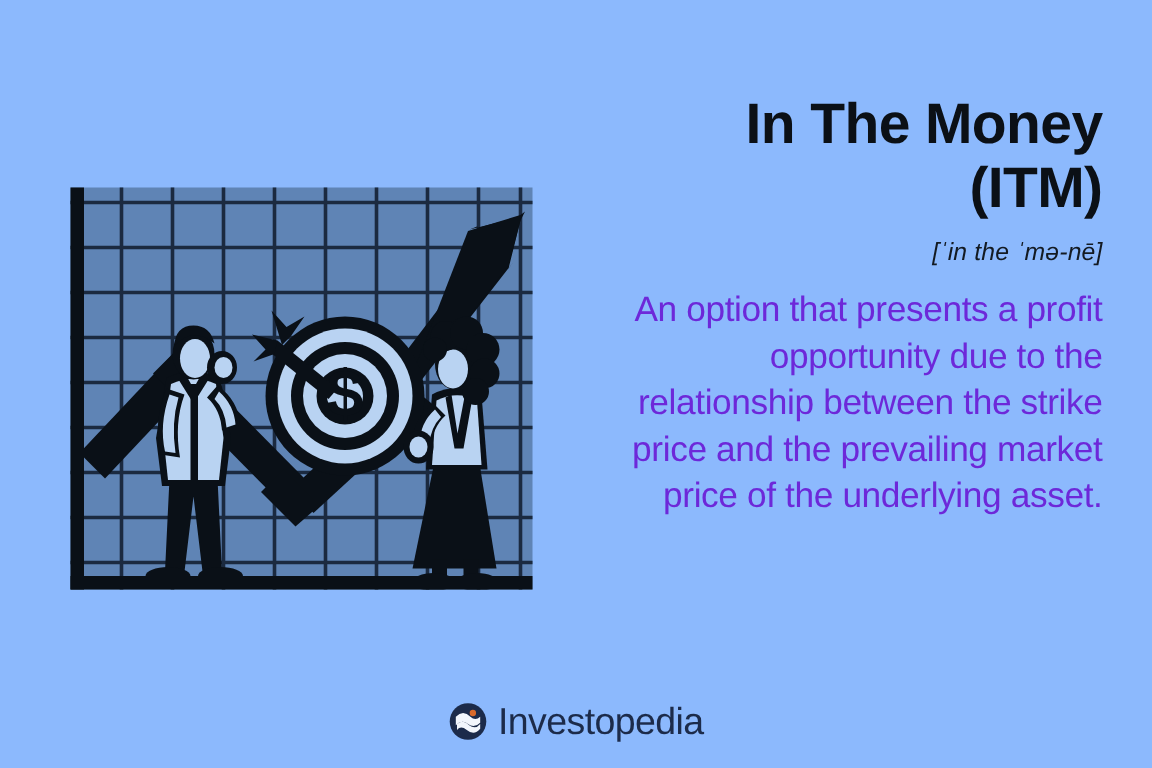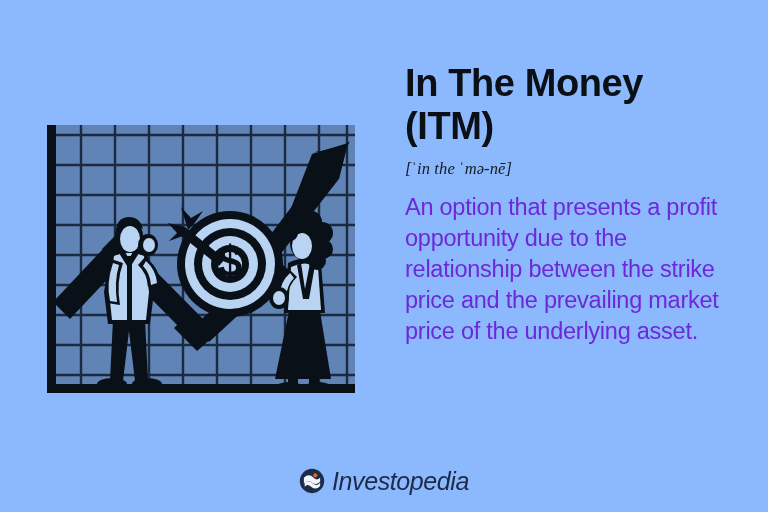"In The Money" #text-panel { text-align: none -> right }
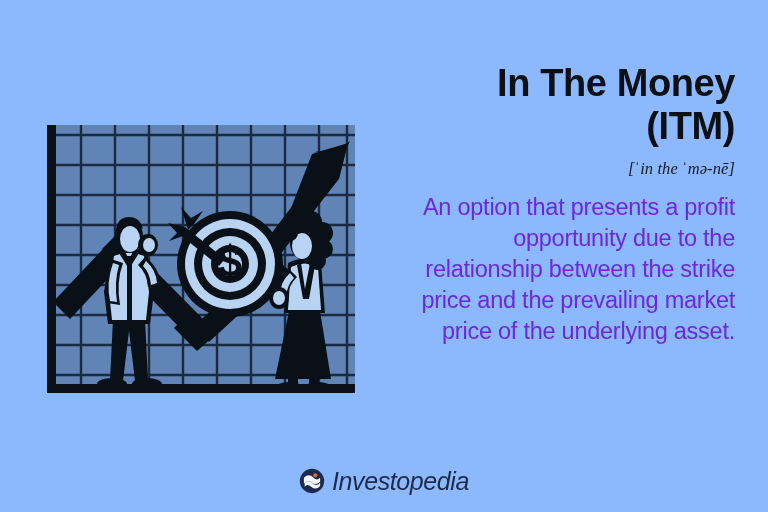"[ˈin the ˈmə-nē]" #pronunciation { font-family: Liberation Serif, serif -> Liberation Sans, sans-serif }
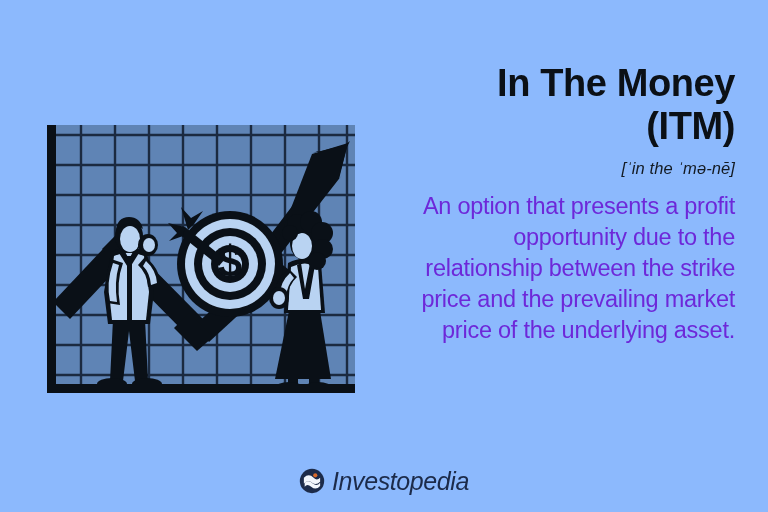"Investopedia" #footer-logo { font-style: italic -> none }
